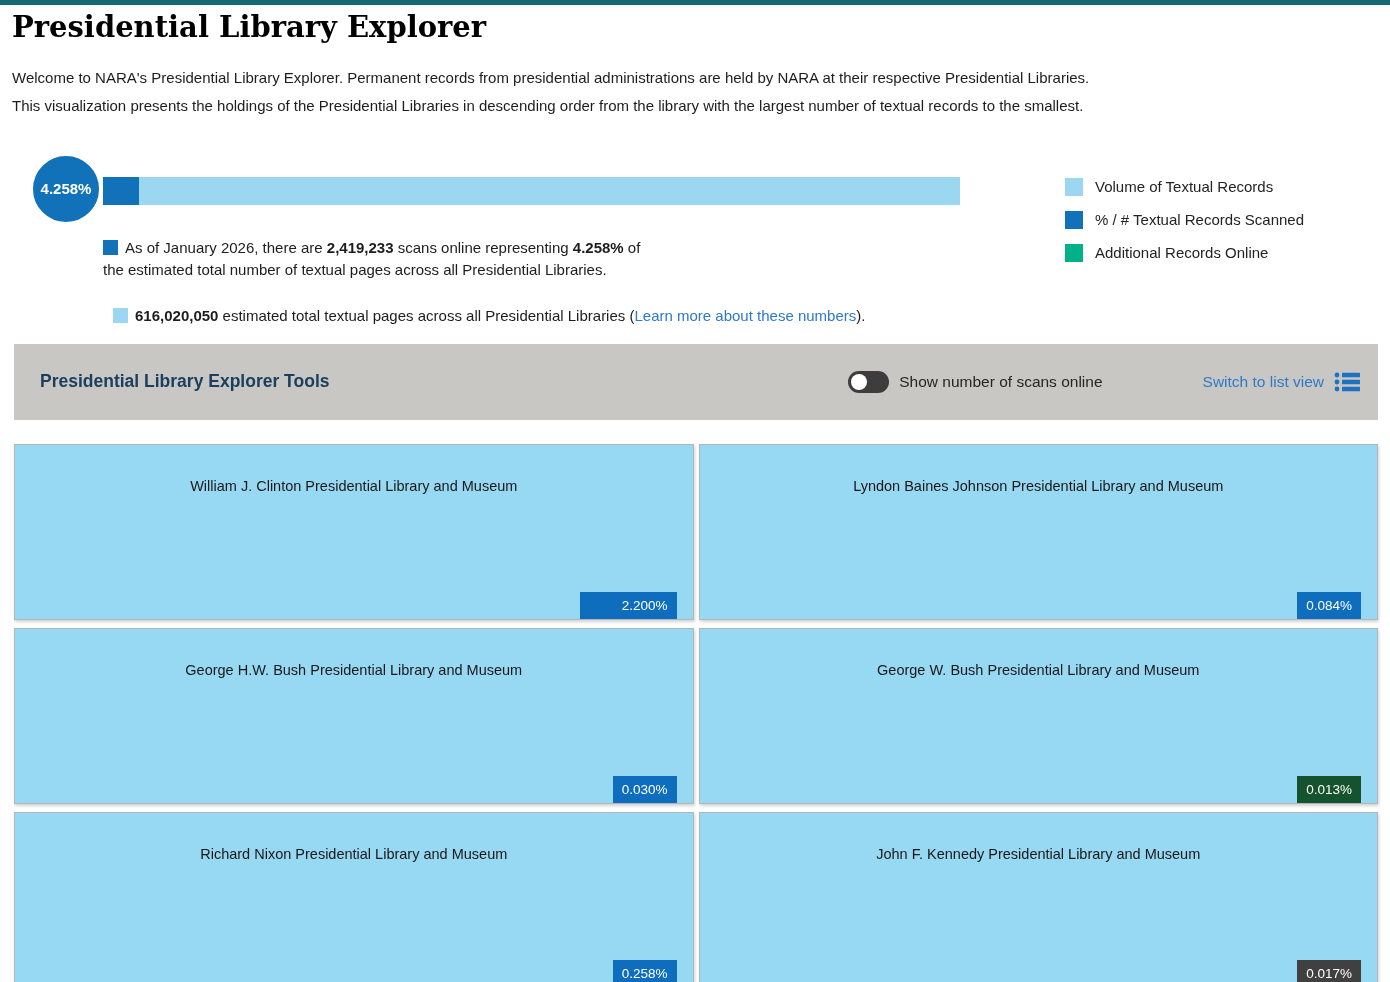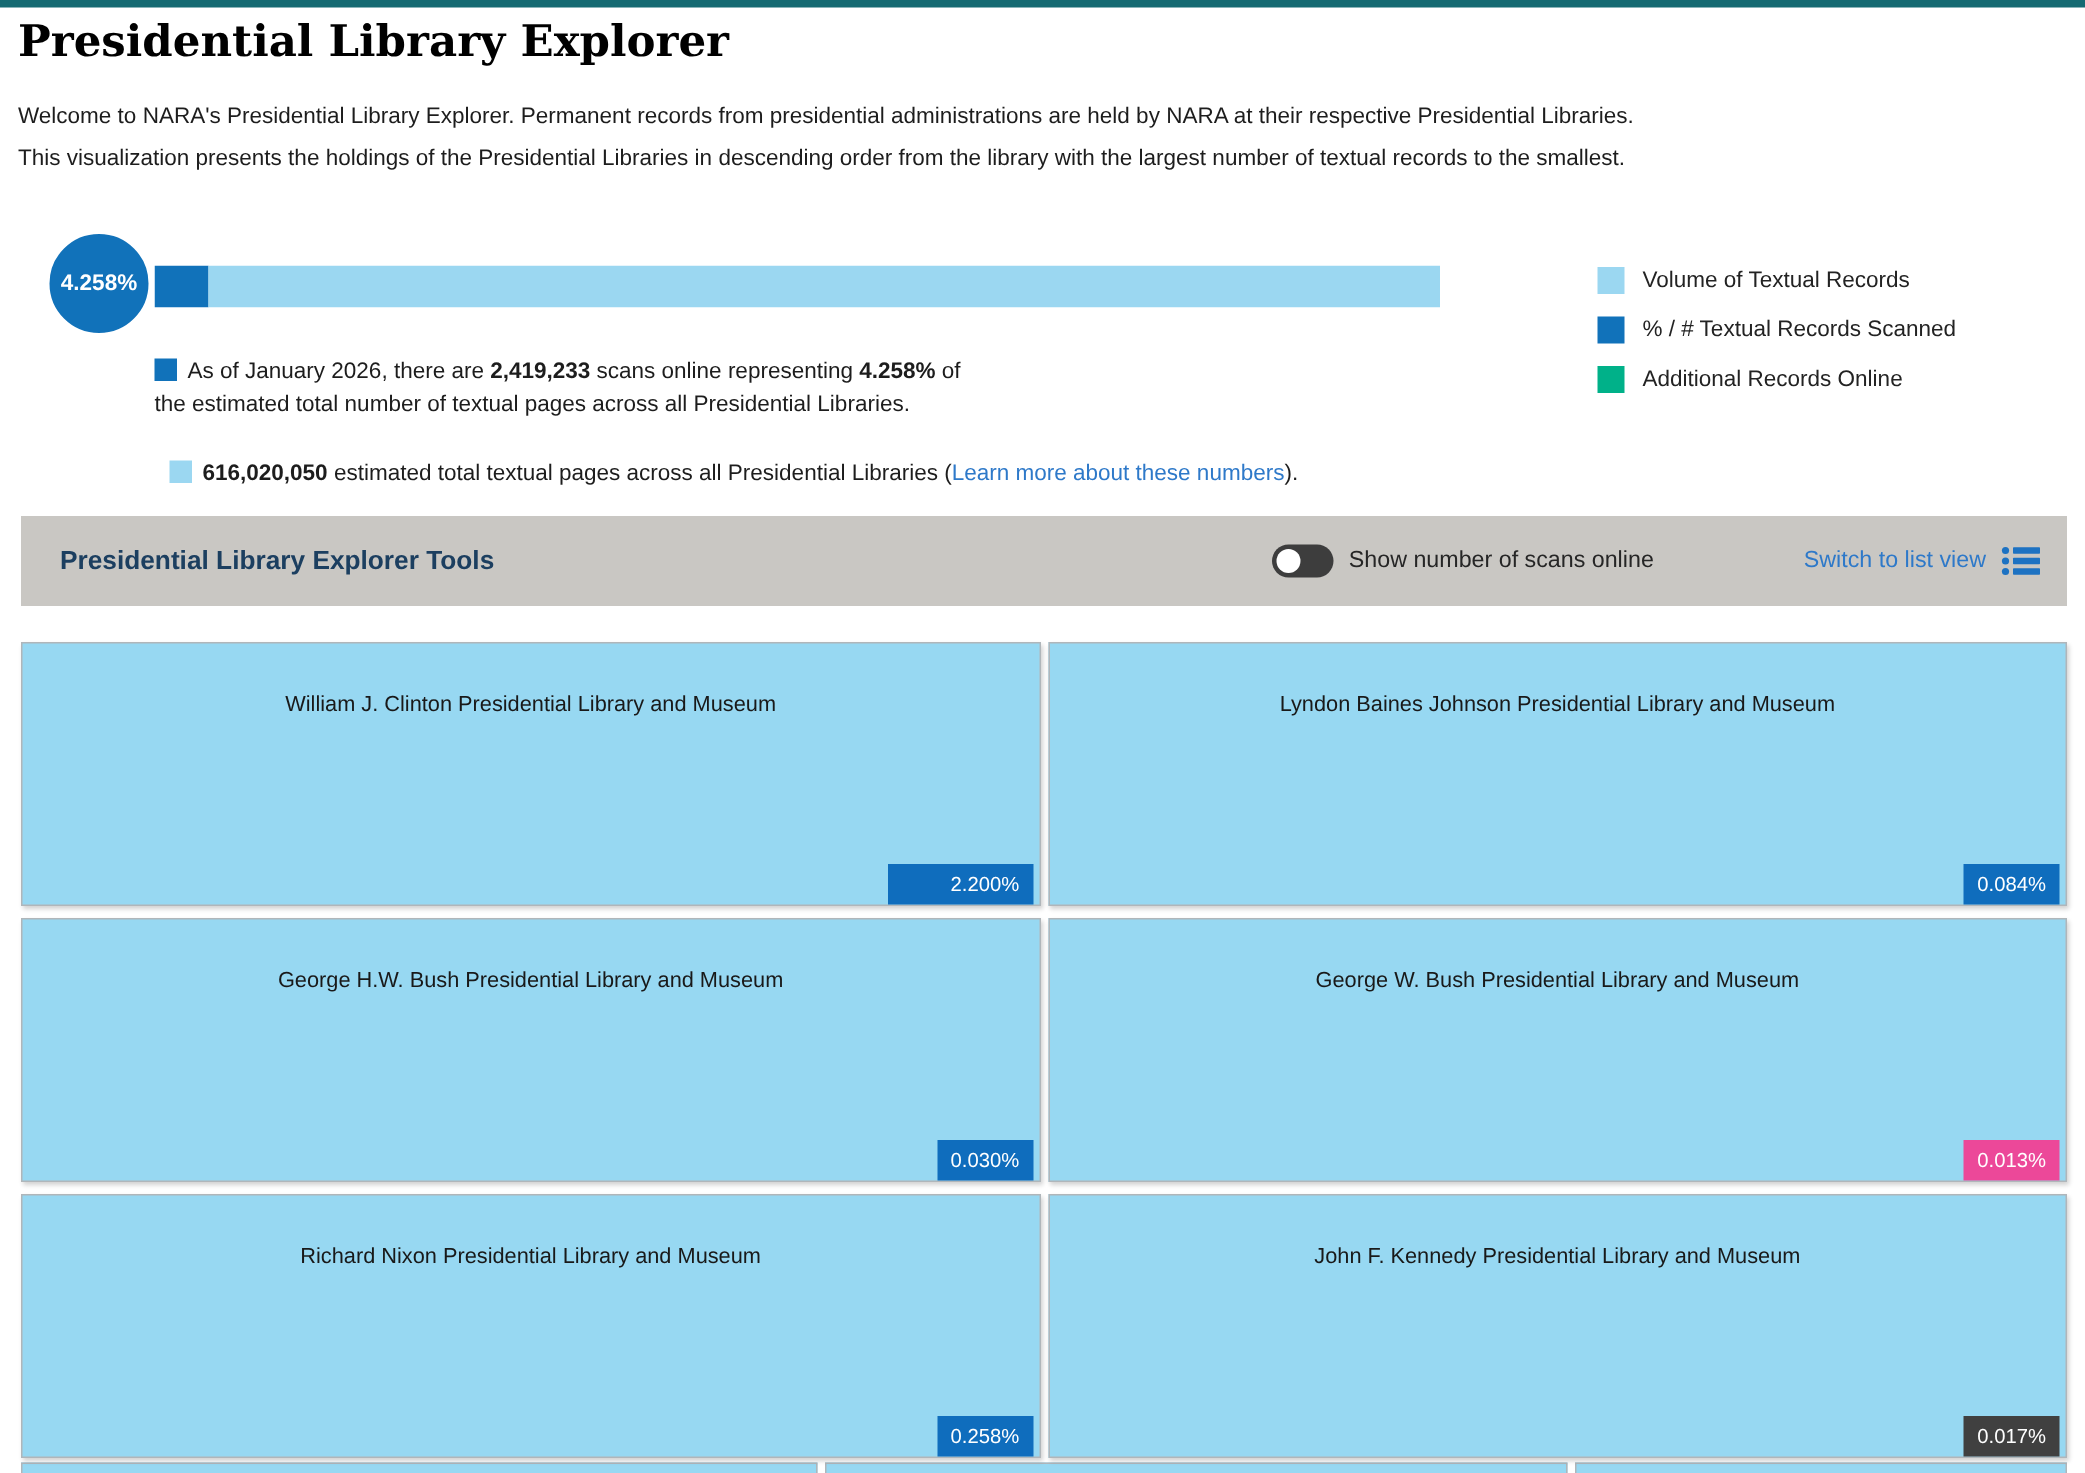"Presidential Library Explorer Tools" .toolbar { height: 60px -> 76px }
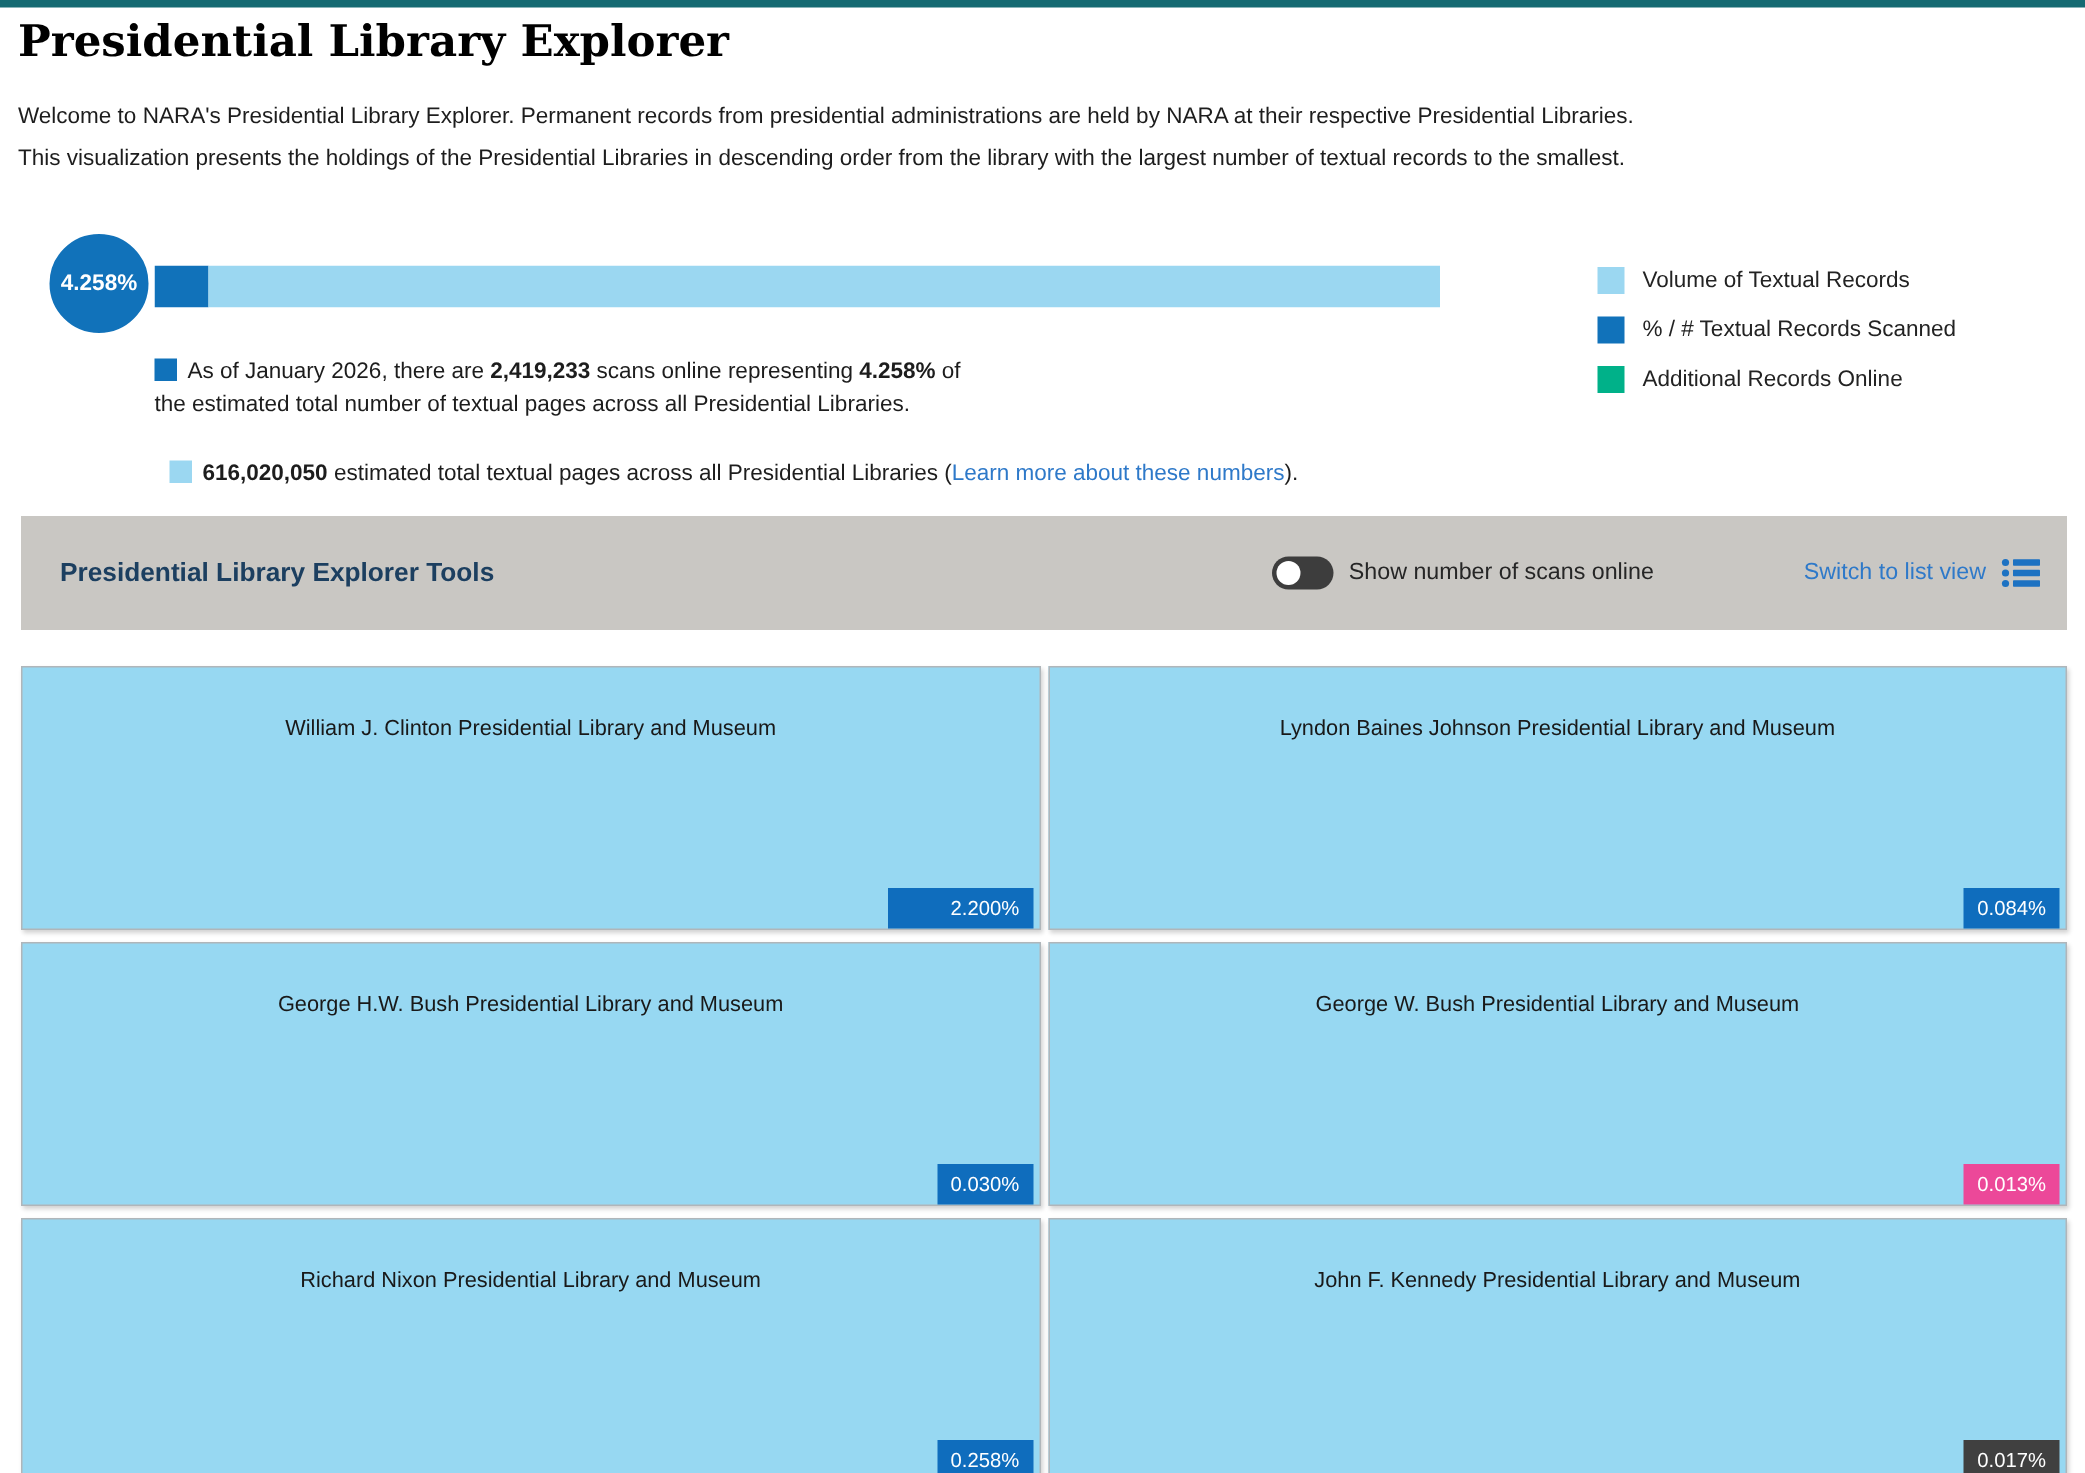"2.200%" .badge { right: 4px -> 16px }
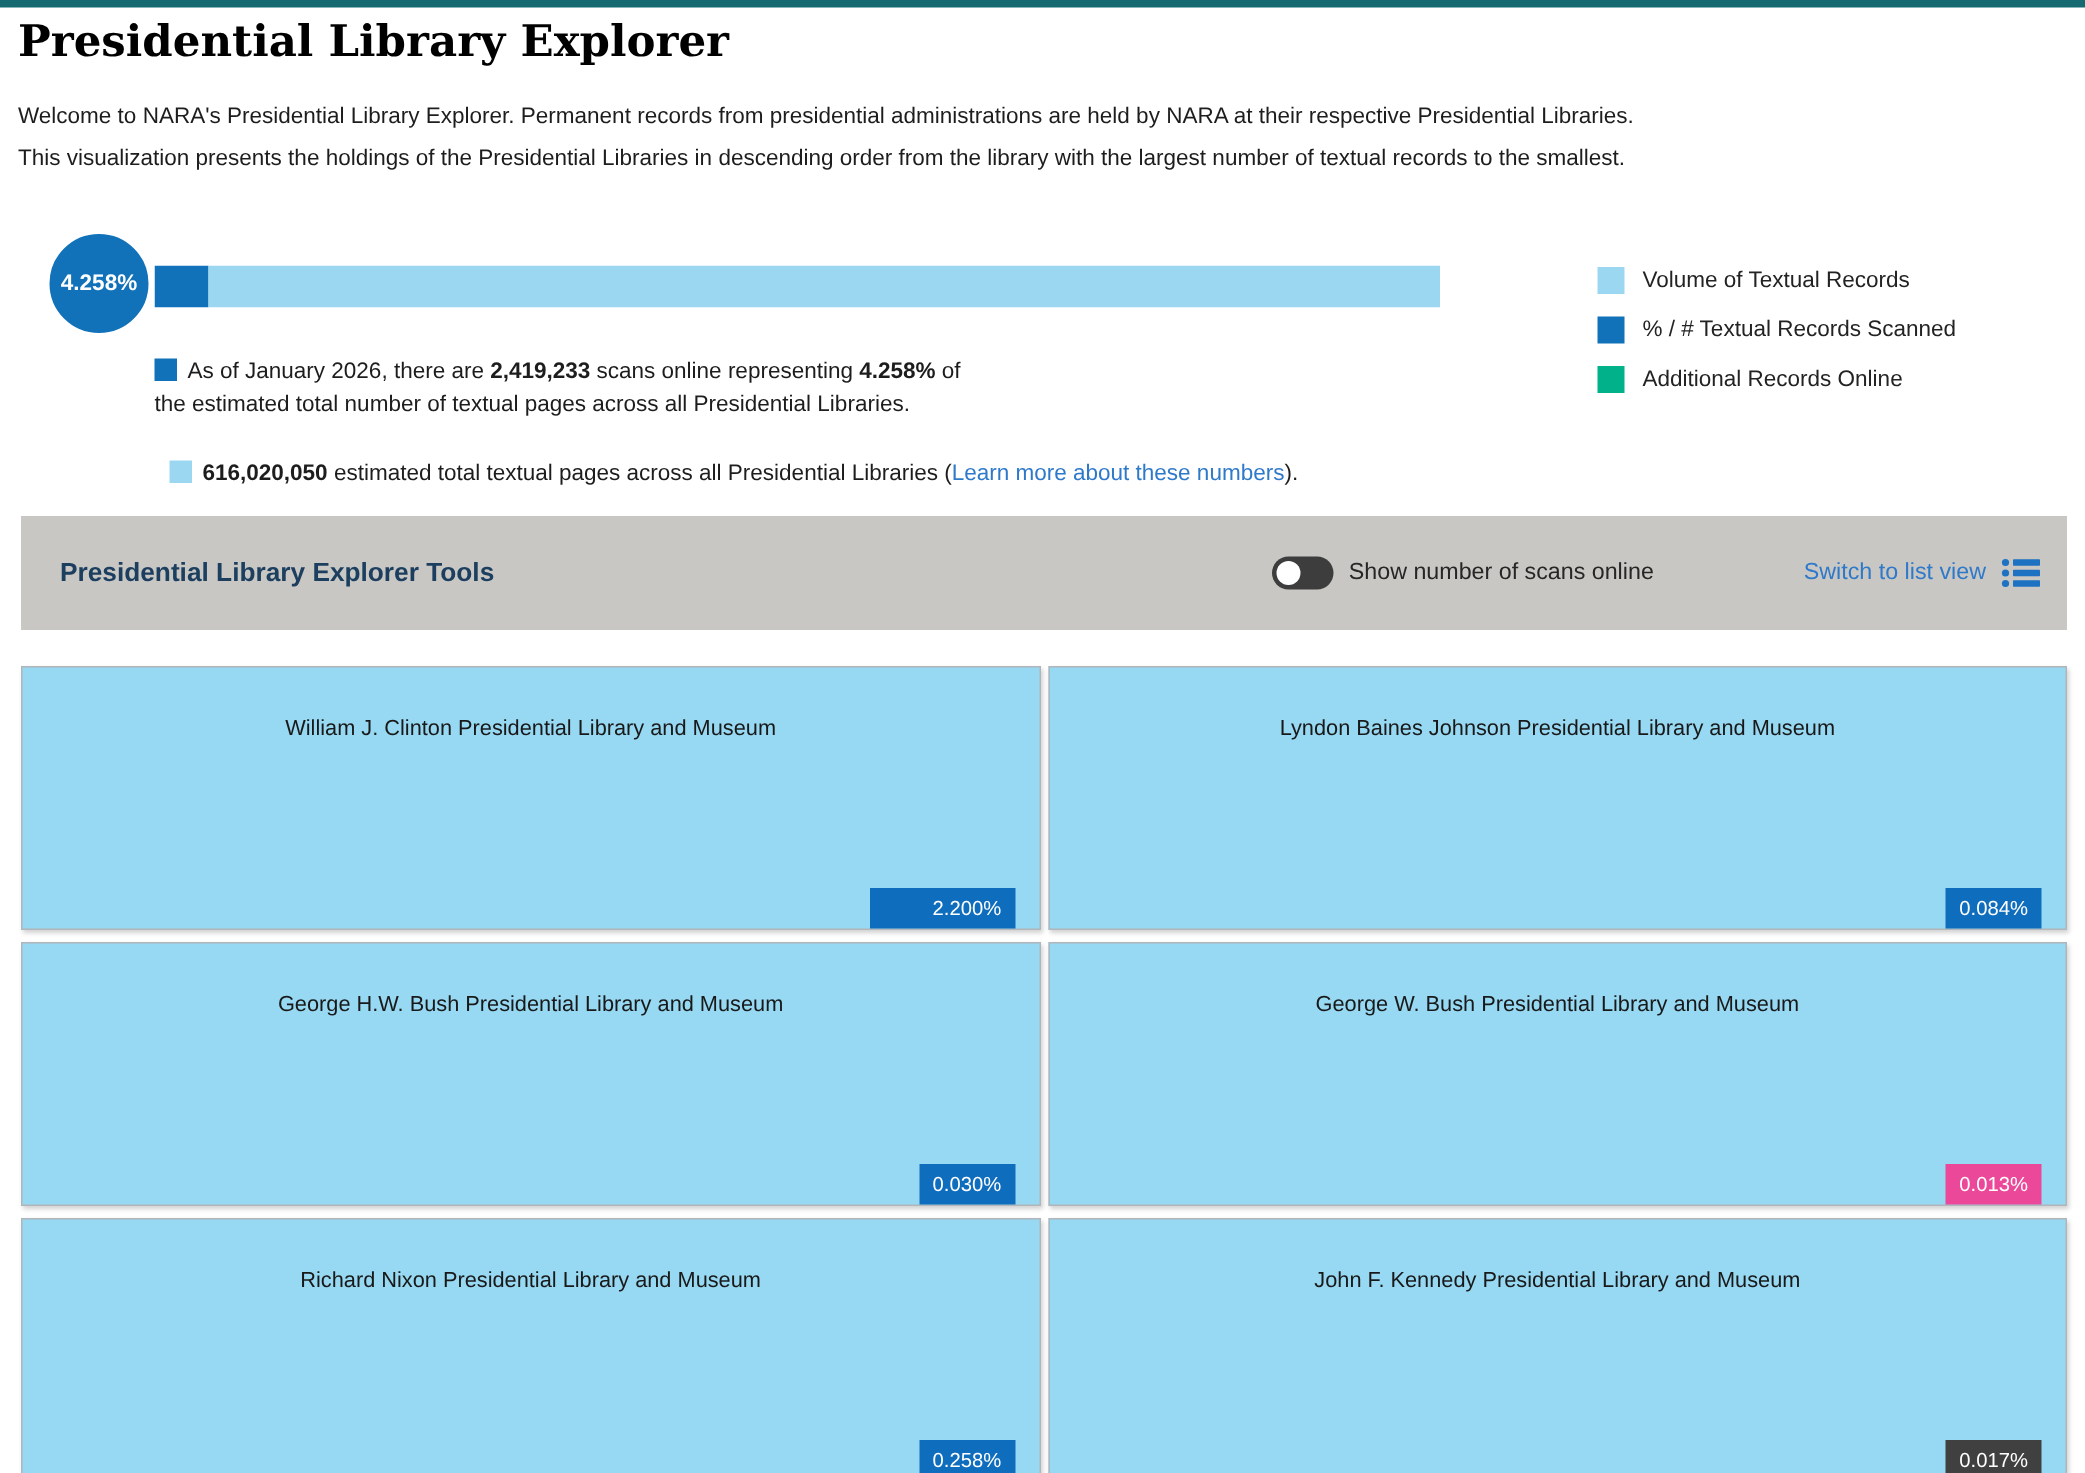"0.013%" div.badge { background-color: #ec4899 -> #14532d }
